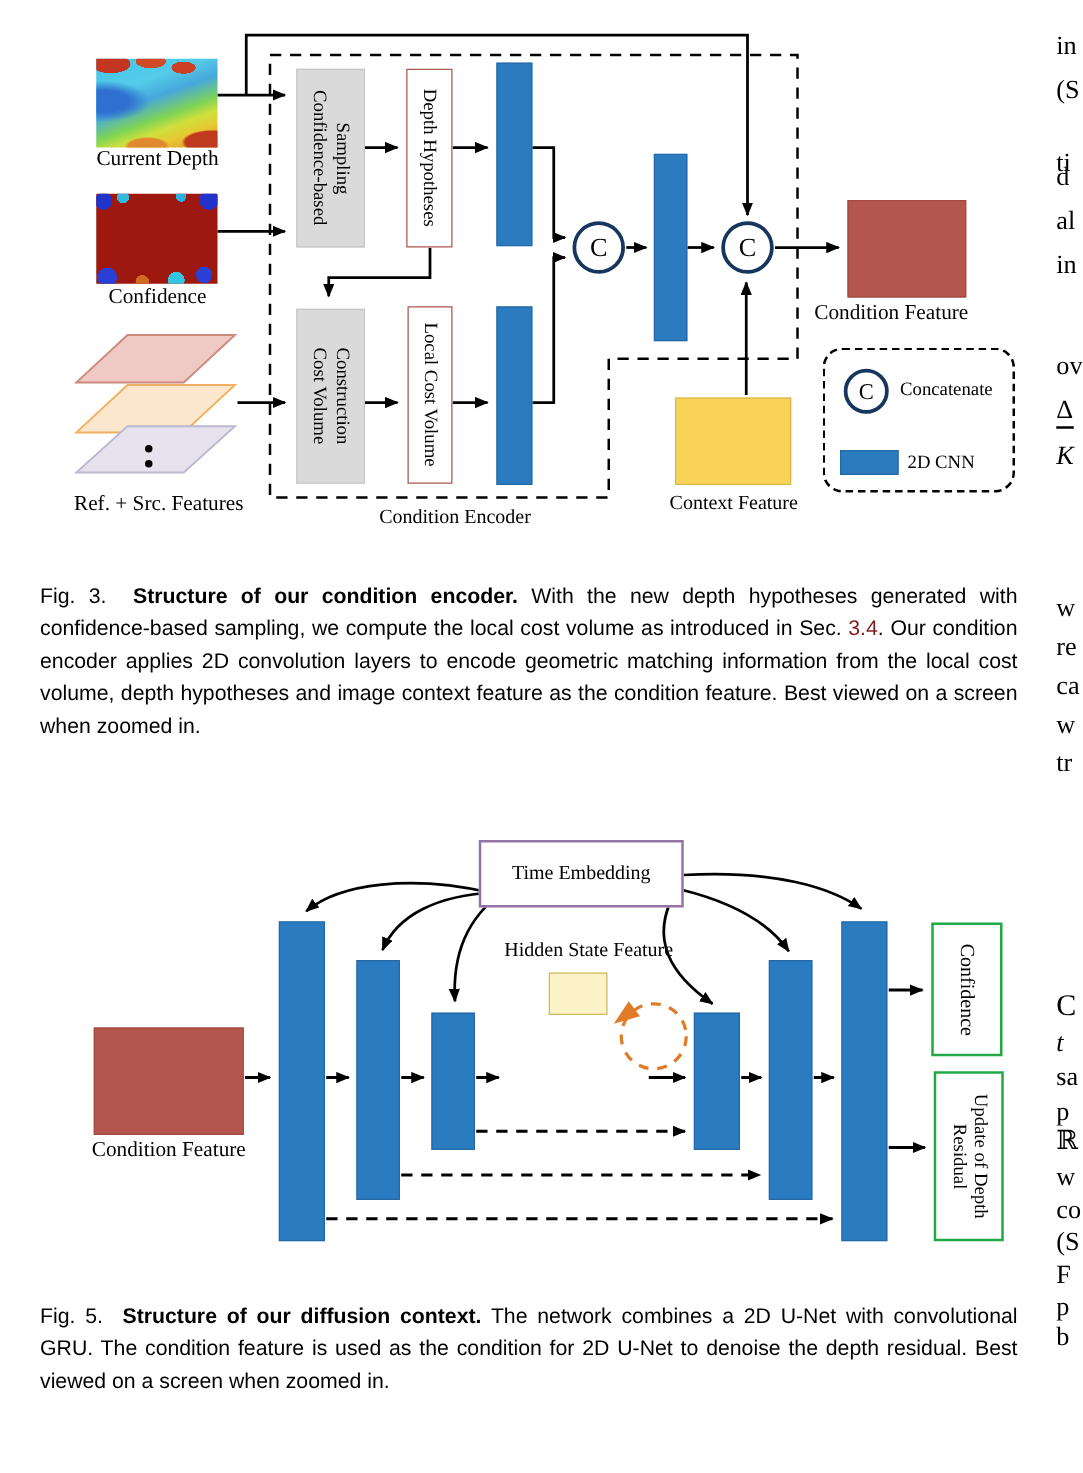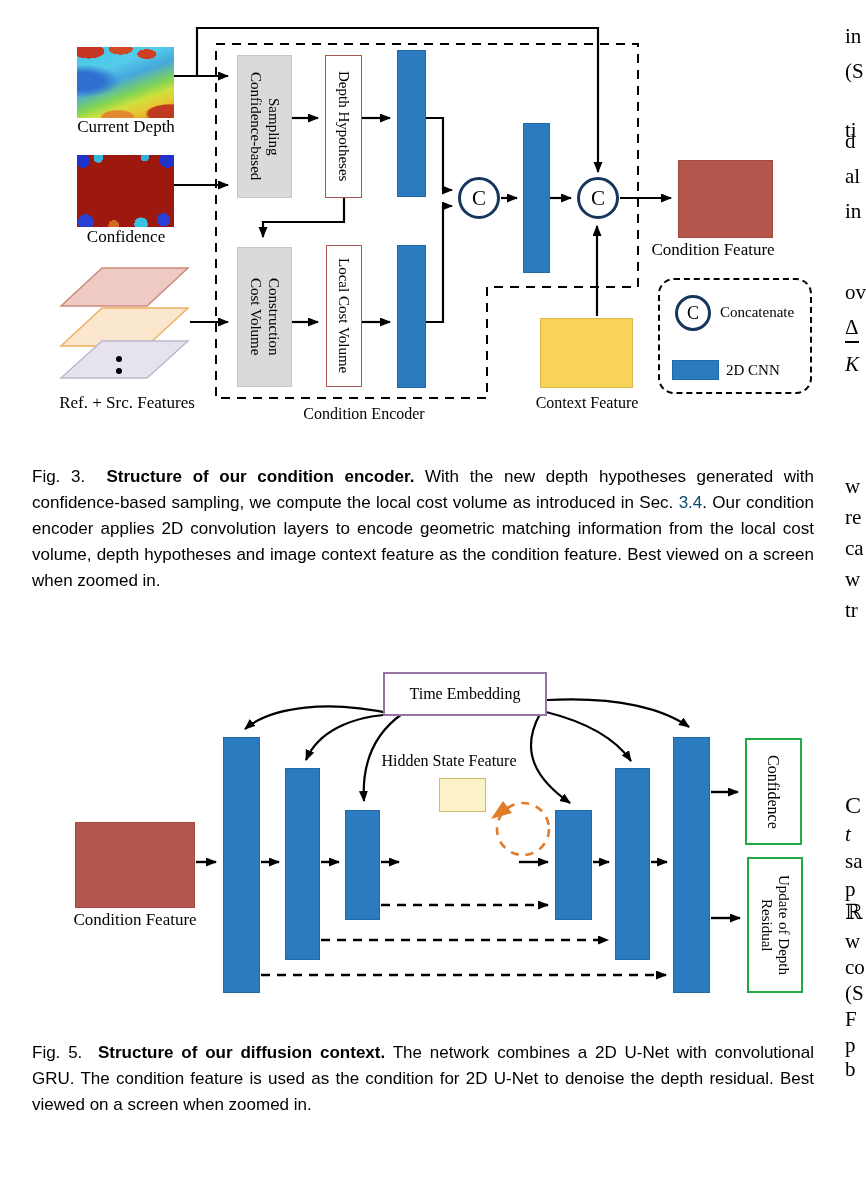"3.4" .linkred { color: #0c4a6e -> #7f1d1d }
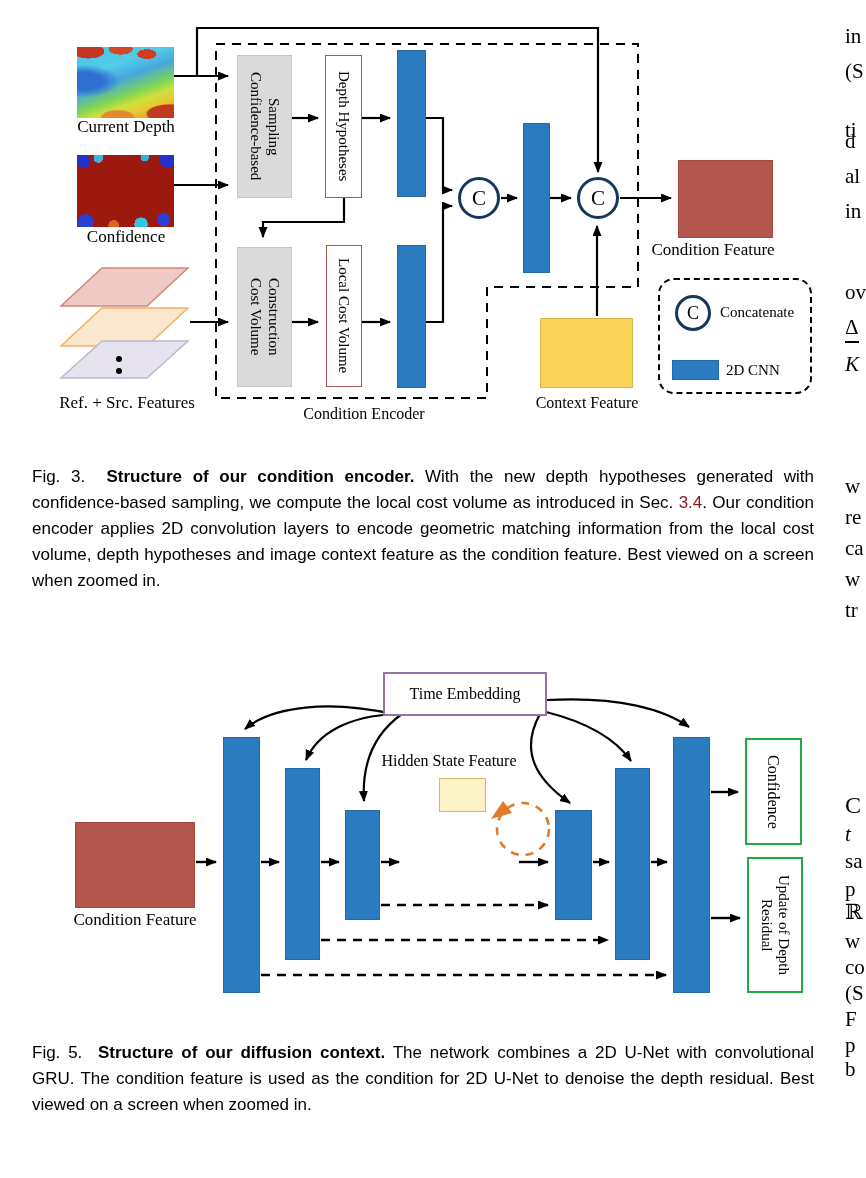"Time Embedding" div.vbox { height: 44px -> 54px }
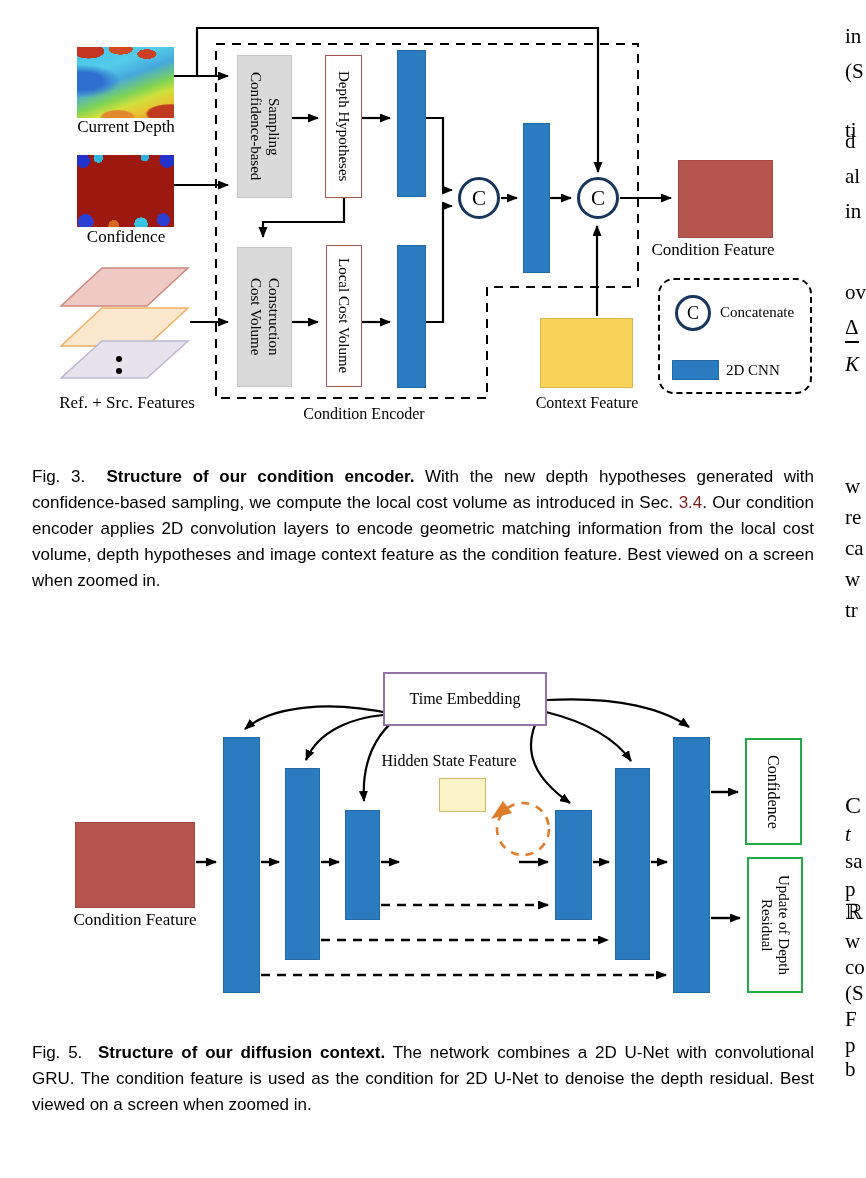"Hidden State Feature" div.lbl { left: 356px -> 378px }
